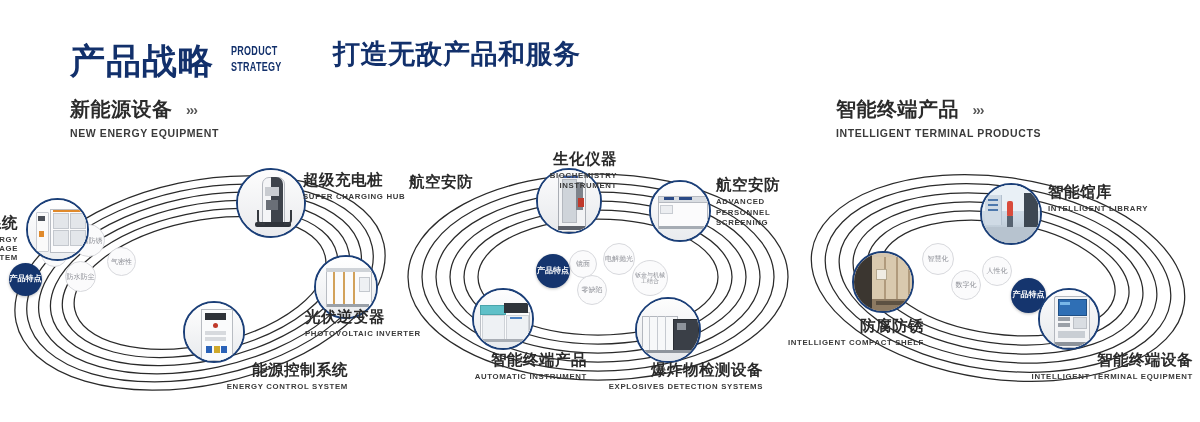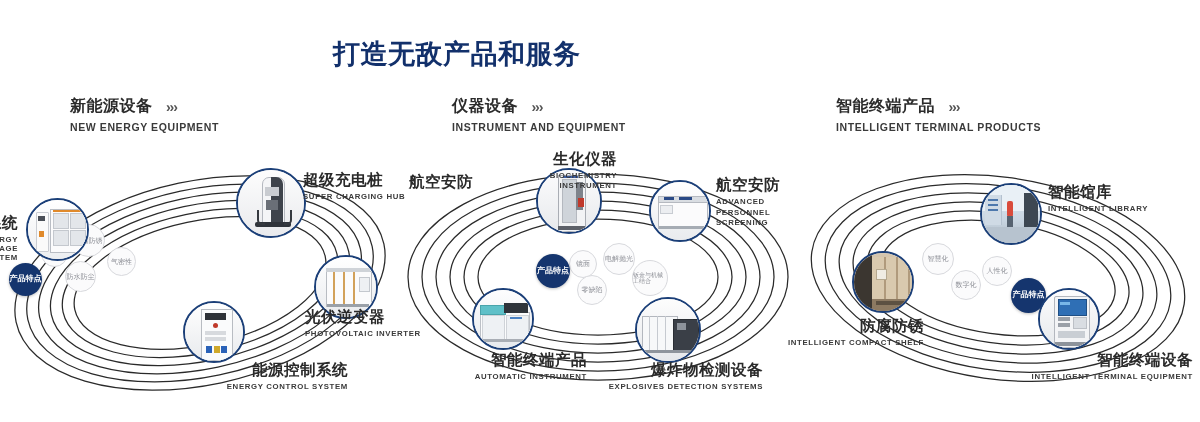"产品战略" div.header { html: none -> <div> <div>产品战略</div> <div> <div>PRODUCT</div> <div>STRATEGY</div> </div> </div> }
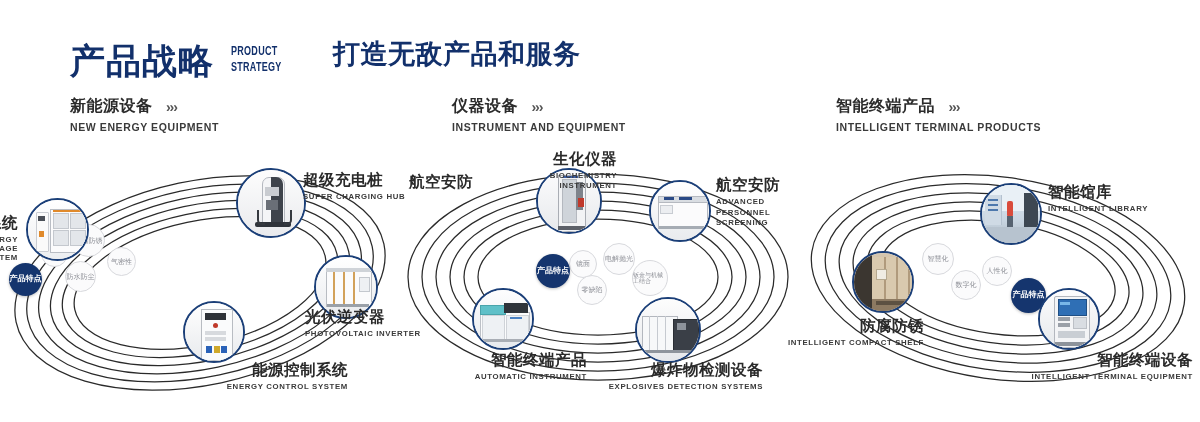"新能源设备" .sec-cn { font-size: 16px -> 20px }
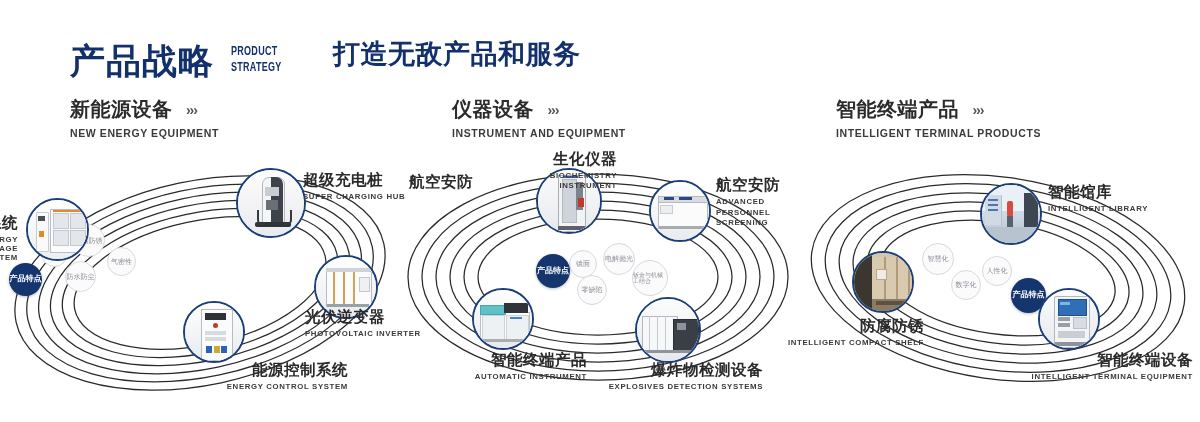"仪器设备 ›››" div.sec-title { html: <div> <div> <span>仪器设备</span> <span>›››</span> </div> <div>INSTRUMENT AND EQUIPMENT</div> </div> -> none }
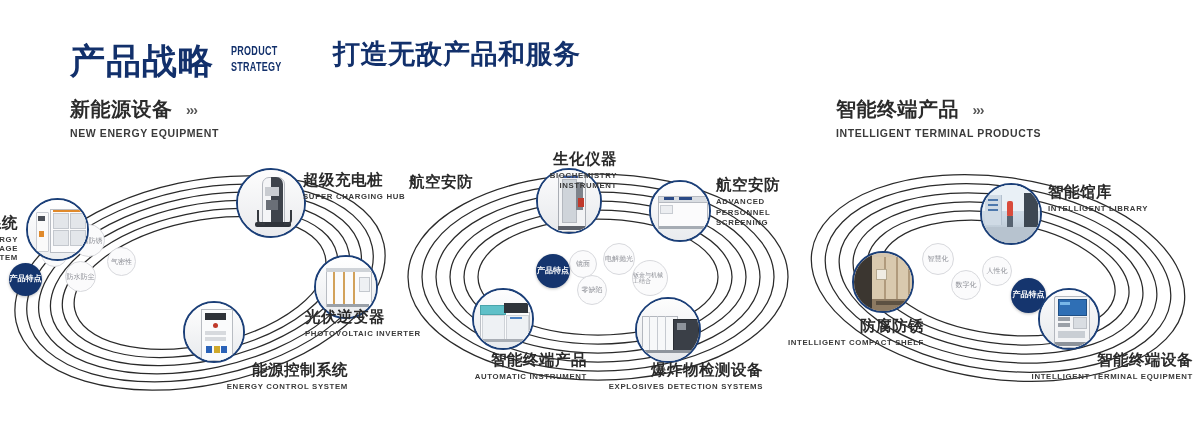"产品特点" .bub { text-align: left -> center }
